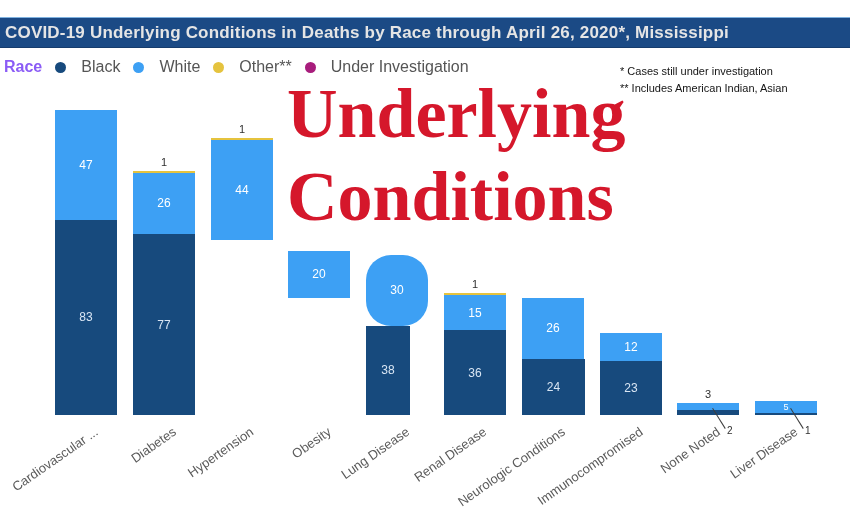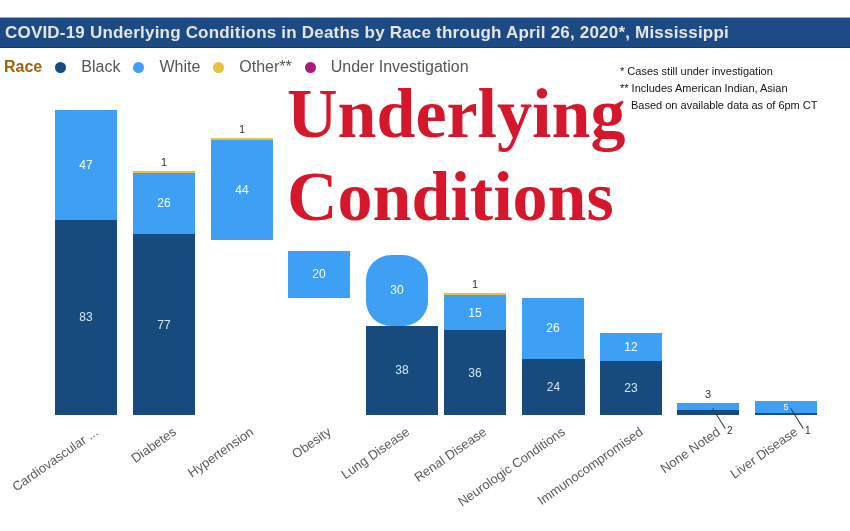"Race" #legend .race { color: #a16207 -> #8b5cf6 }
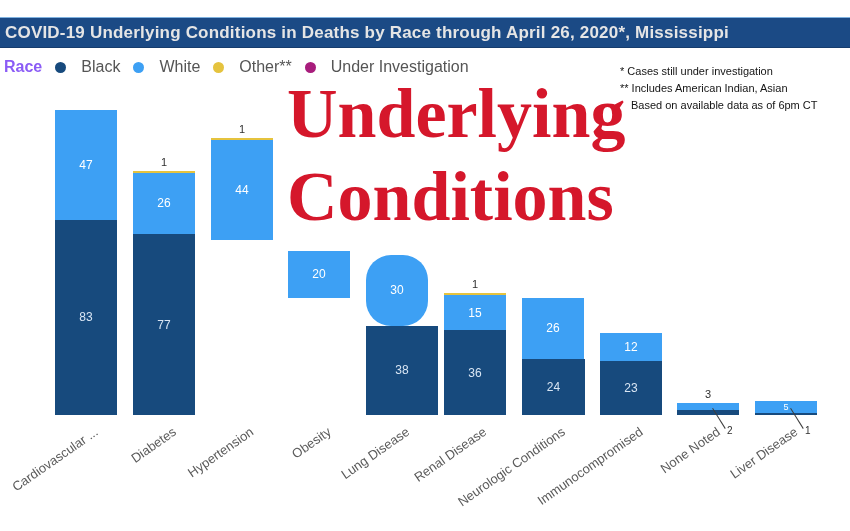"Based on available data as" div.indent { html: <div>Based on available data as of 6pm CT</div> -> none }
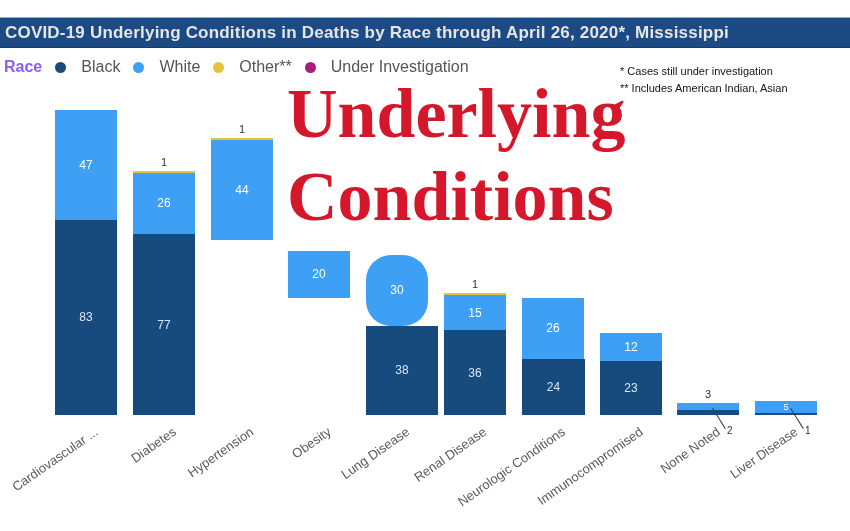"38" div.seg { width: 72px -> 44px }
